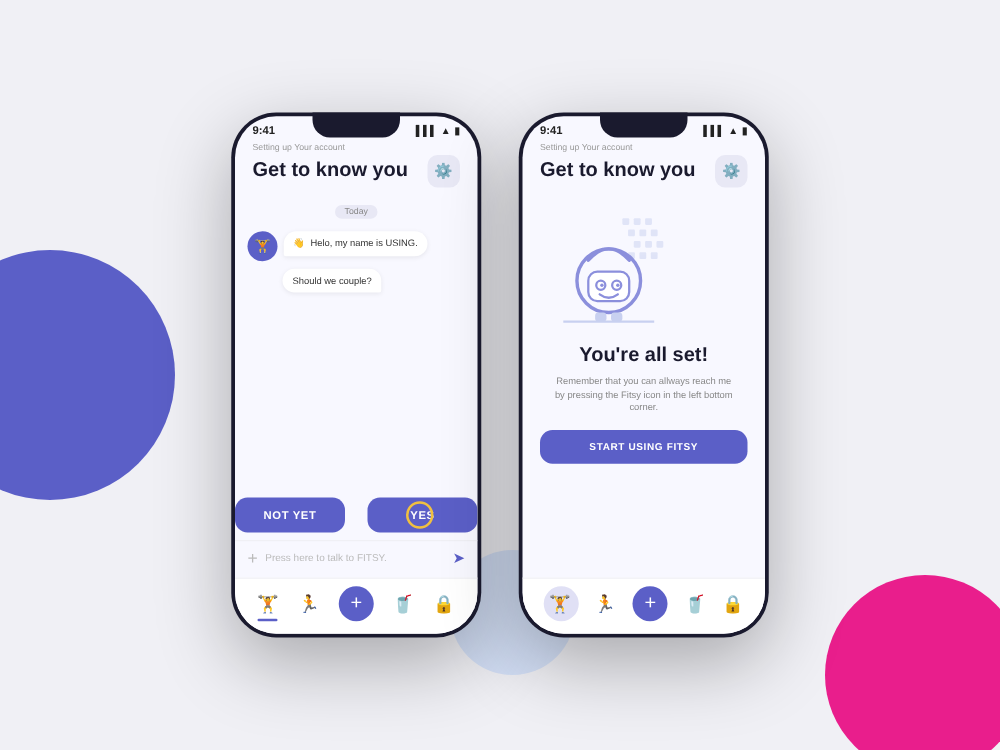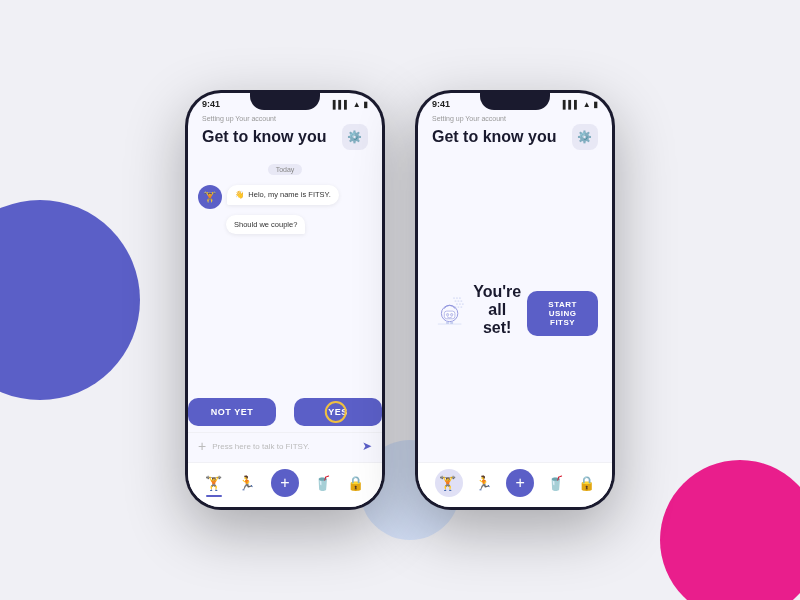"Helo, my name is FITSY." span { text: FITSY -> USING }
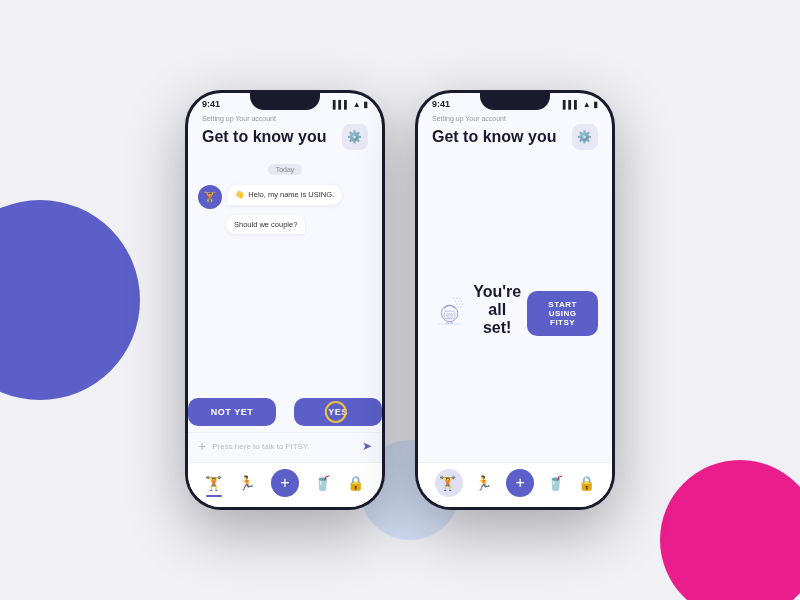"You're all set!" .success-content { align-items: center -> none; flex-direction: none -> column }
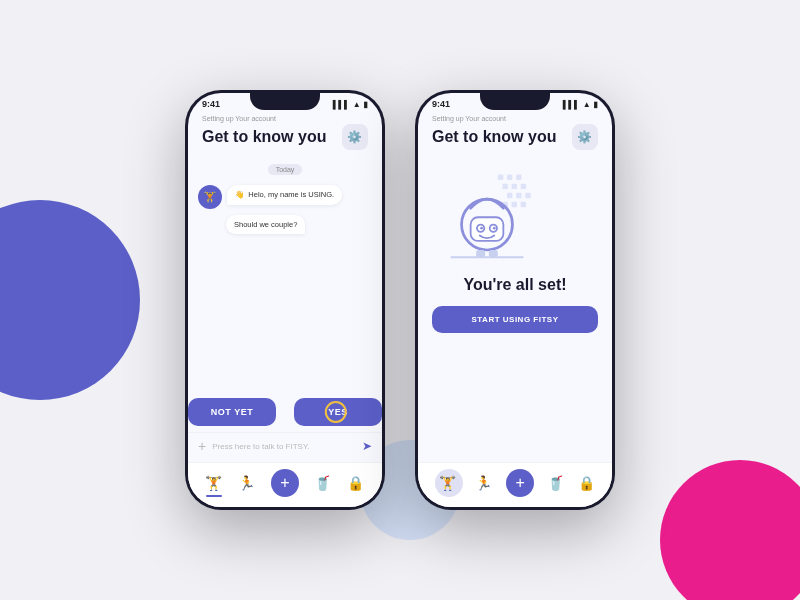"Remember that you can allways" span.success-desc { html: none -> <span>Remember that you can allways reach me by pressing the Fitsy icon in the left bottom corner.</span> }
